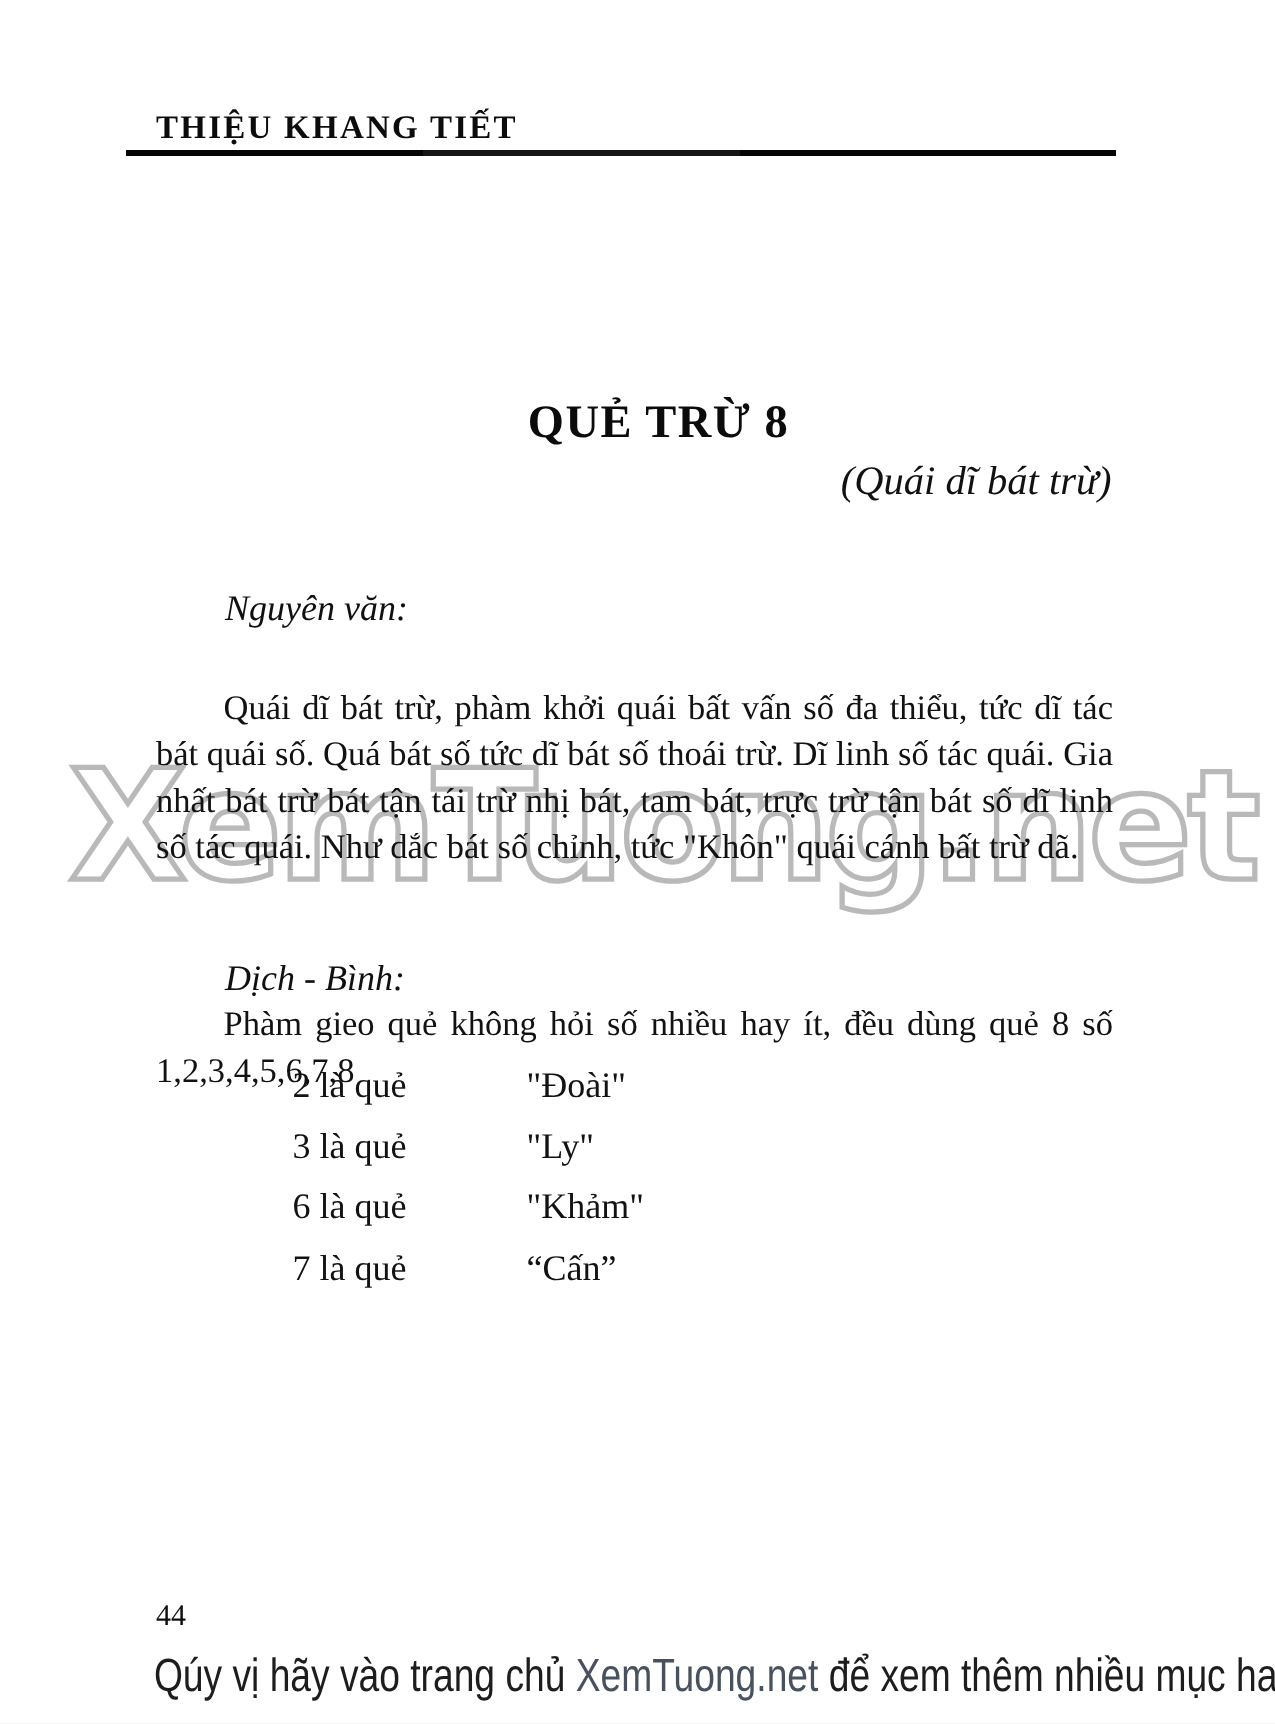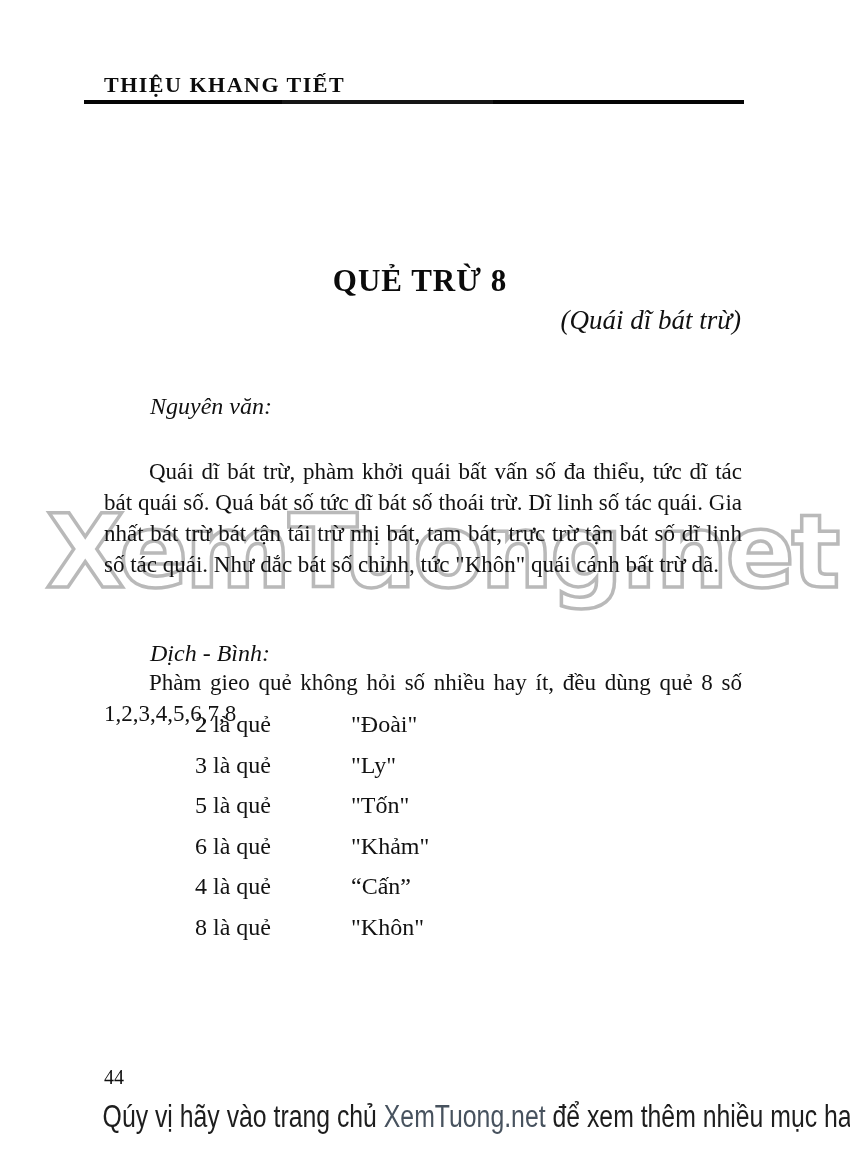"QUẺ TRỪ 8" .title { left: 102px -> 121px }
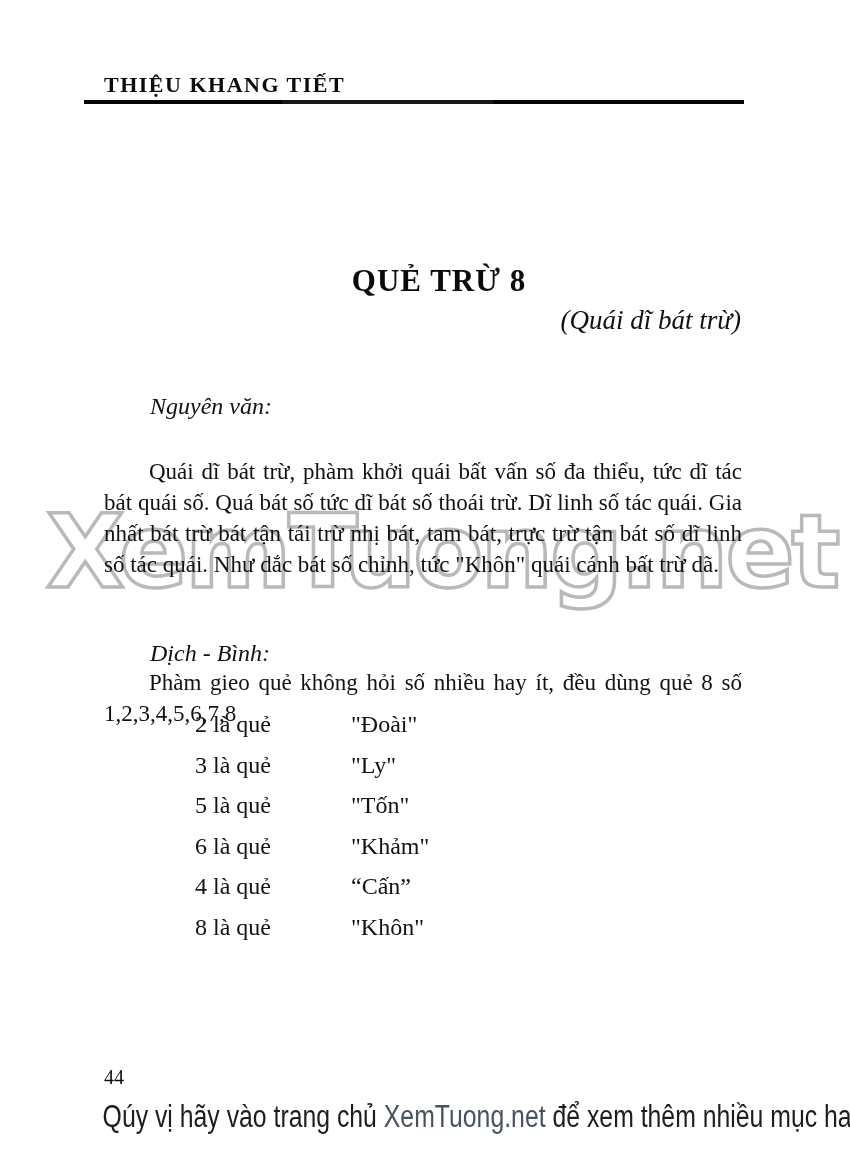"5 là quẻ" div.que-row { html: <div> <span>5 là quẻ</span> <span>"Tốn"</span> </div> -> none }
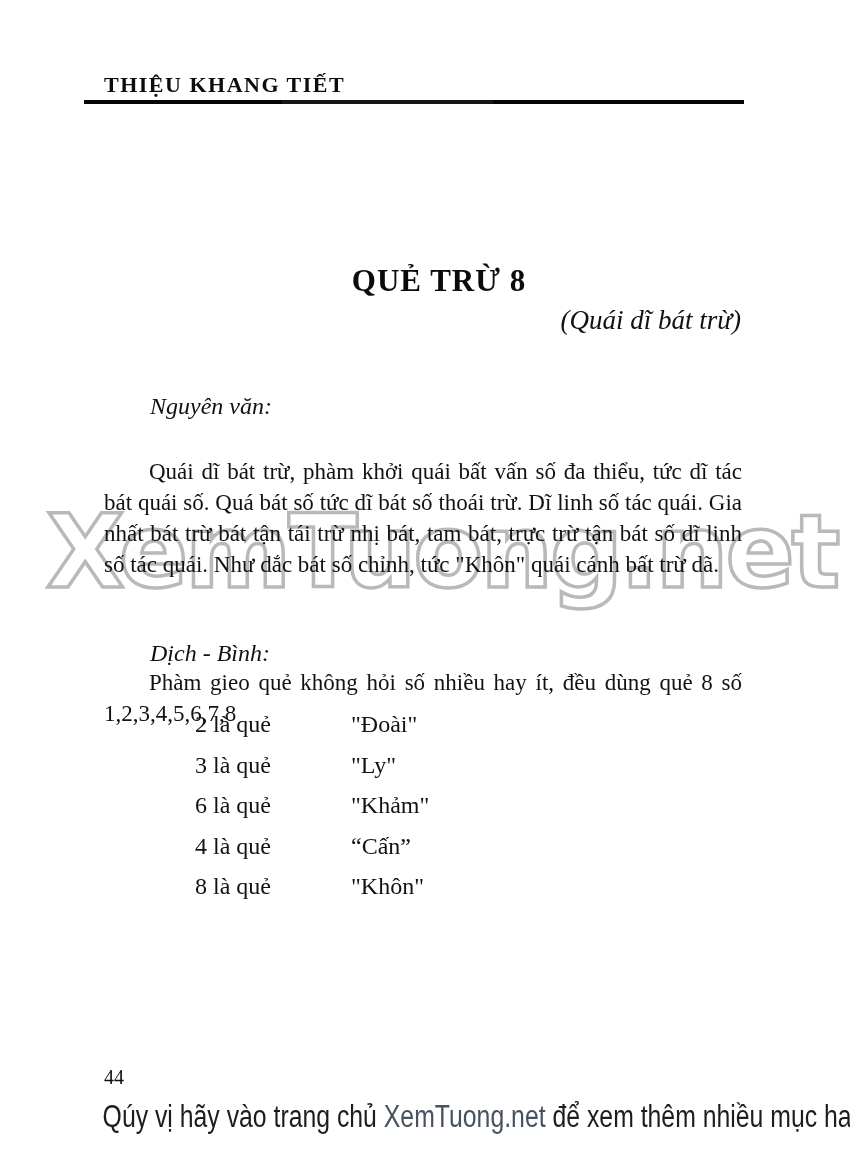"4 là quẻ" span.que-label { text: 4 -> 7 }
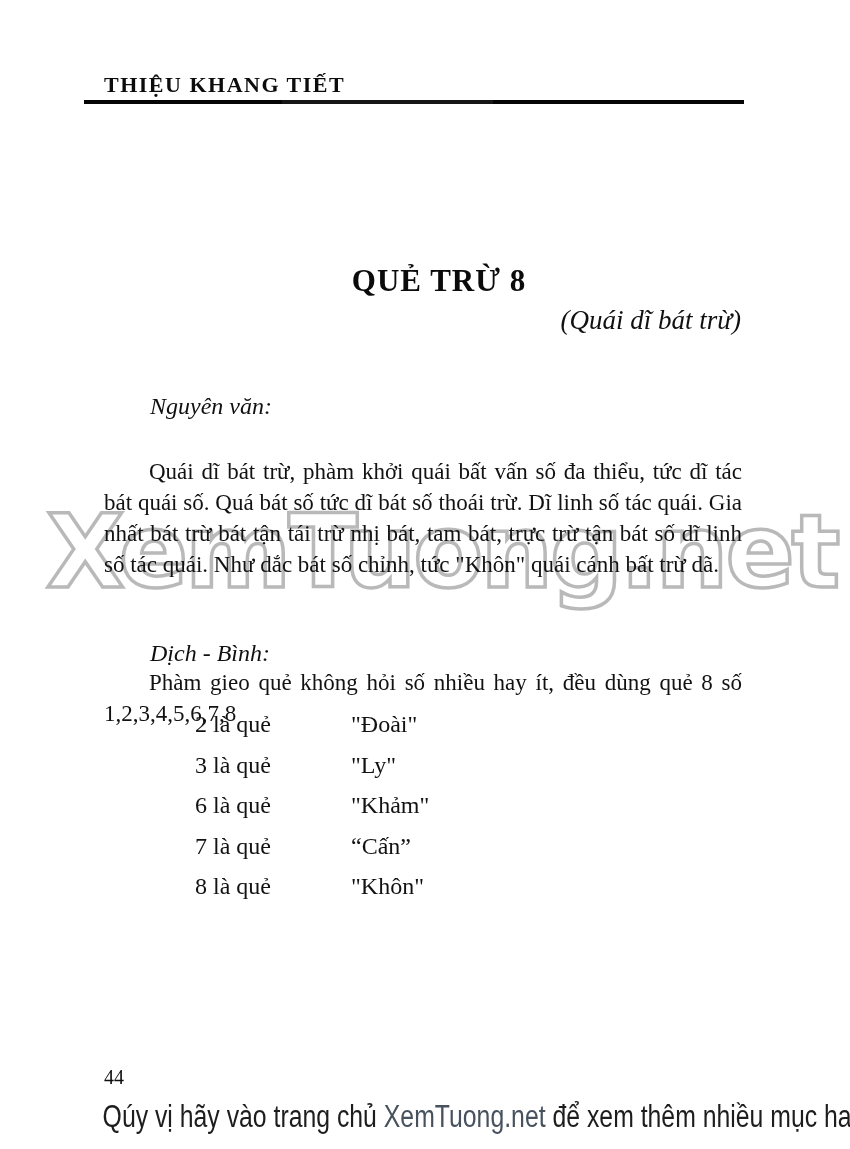"8 là quẻ" div.que-row { html: <div> <span>8 là quẻ</span> <span>"Khôn"</span> </div> -> none }
